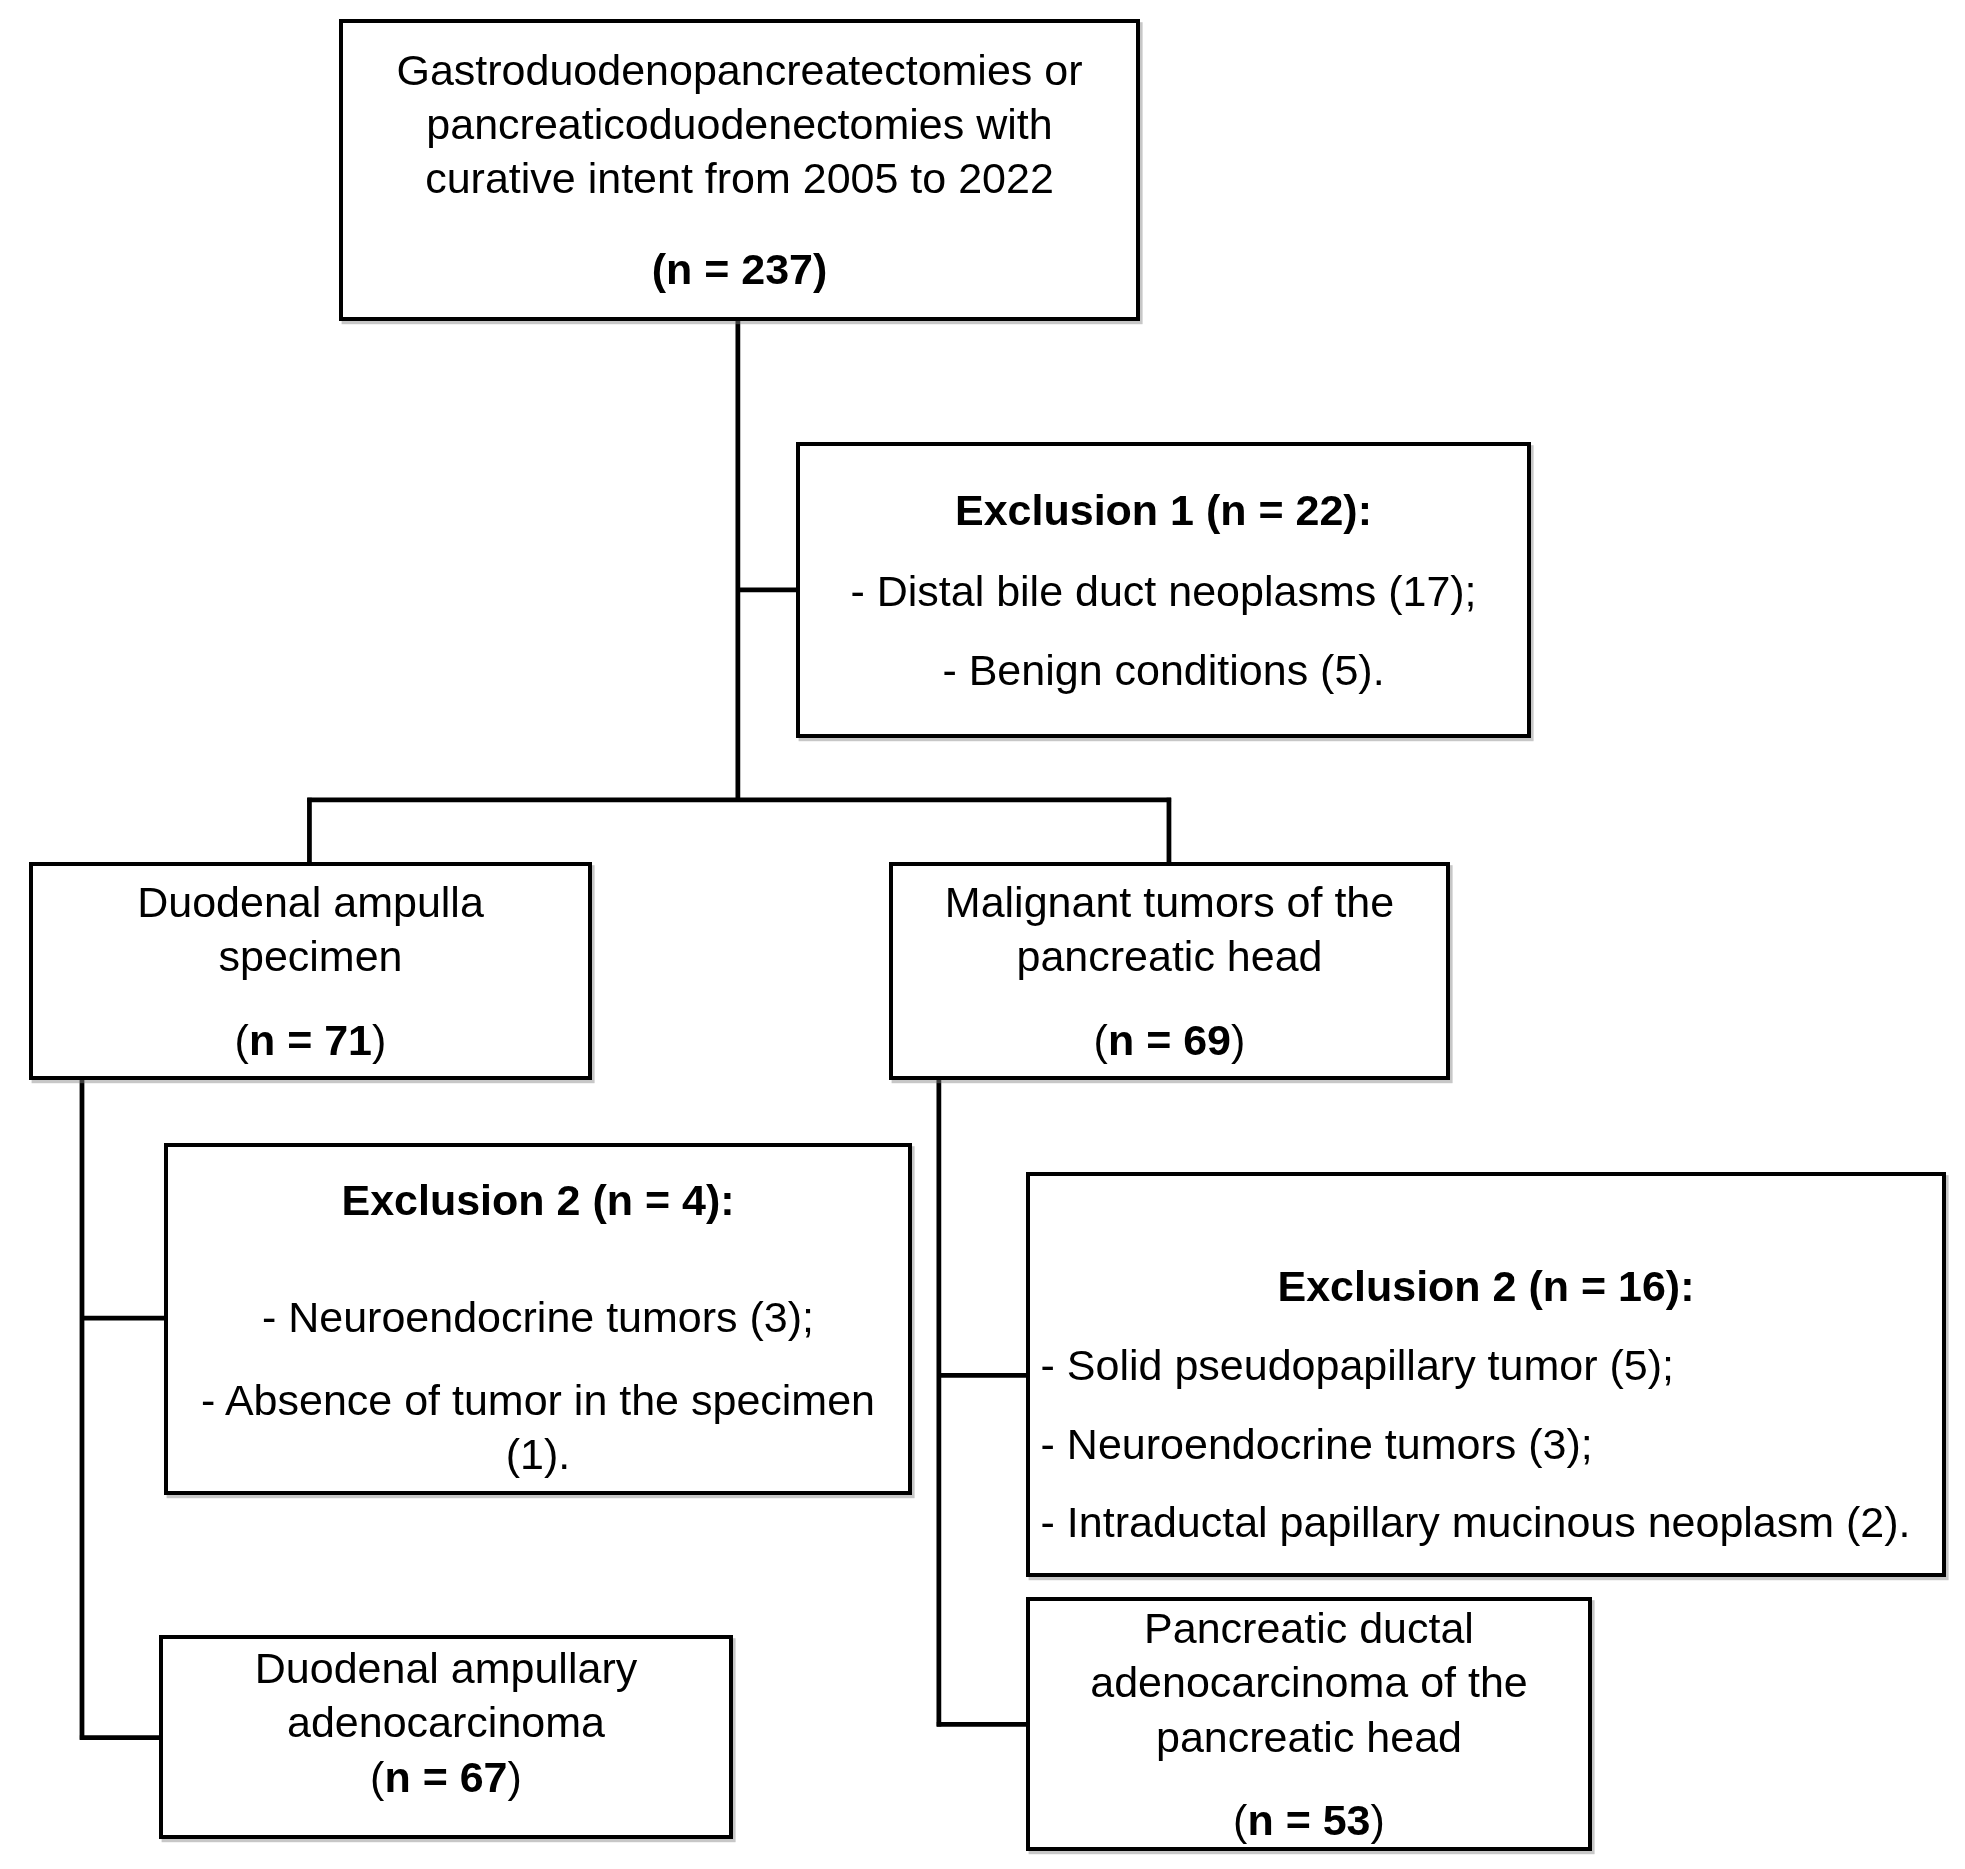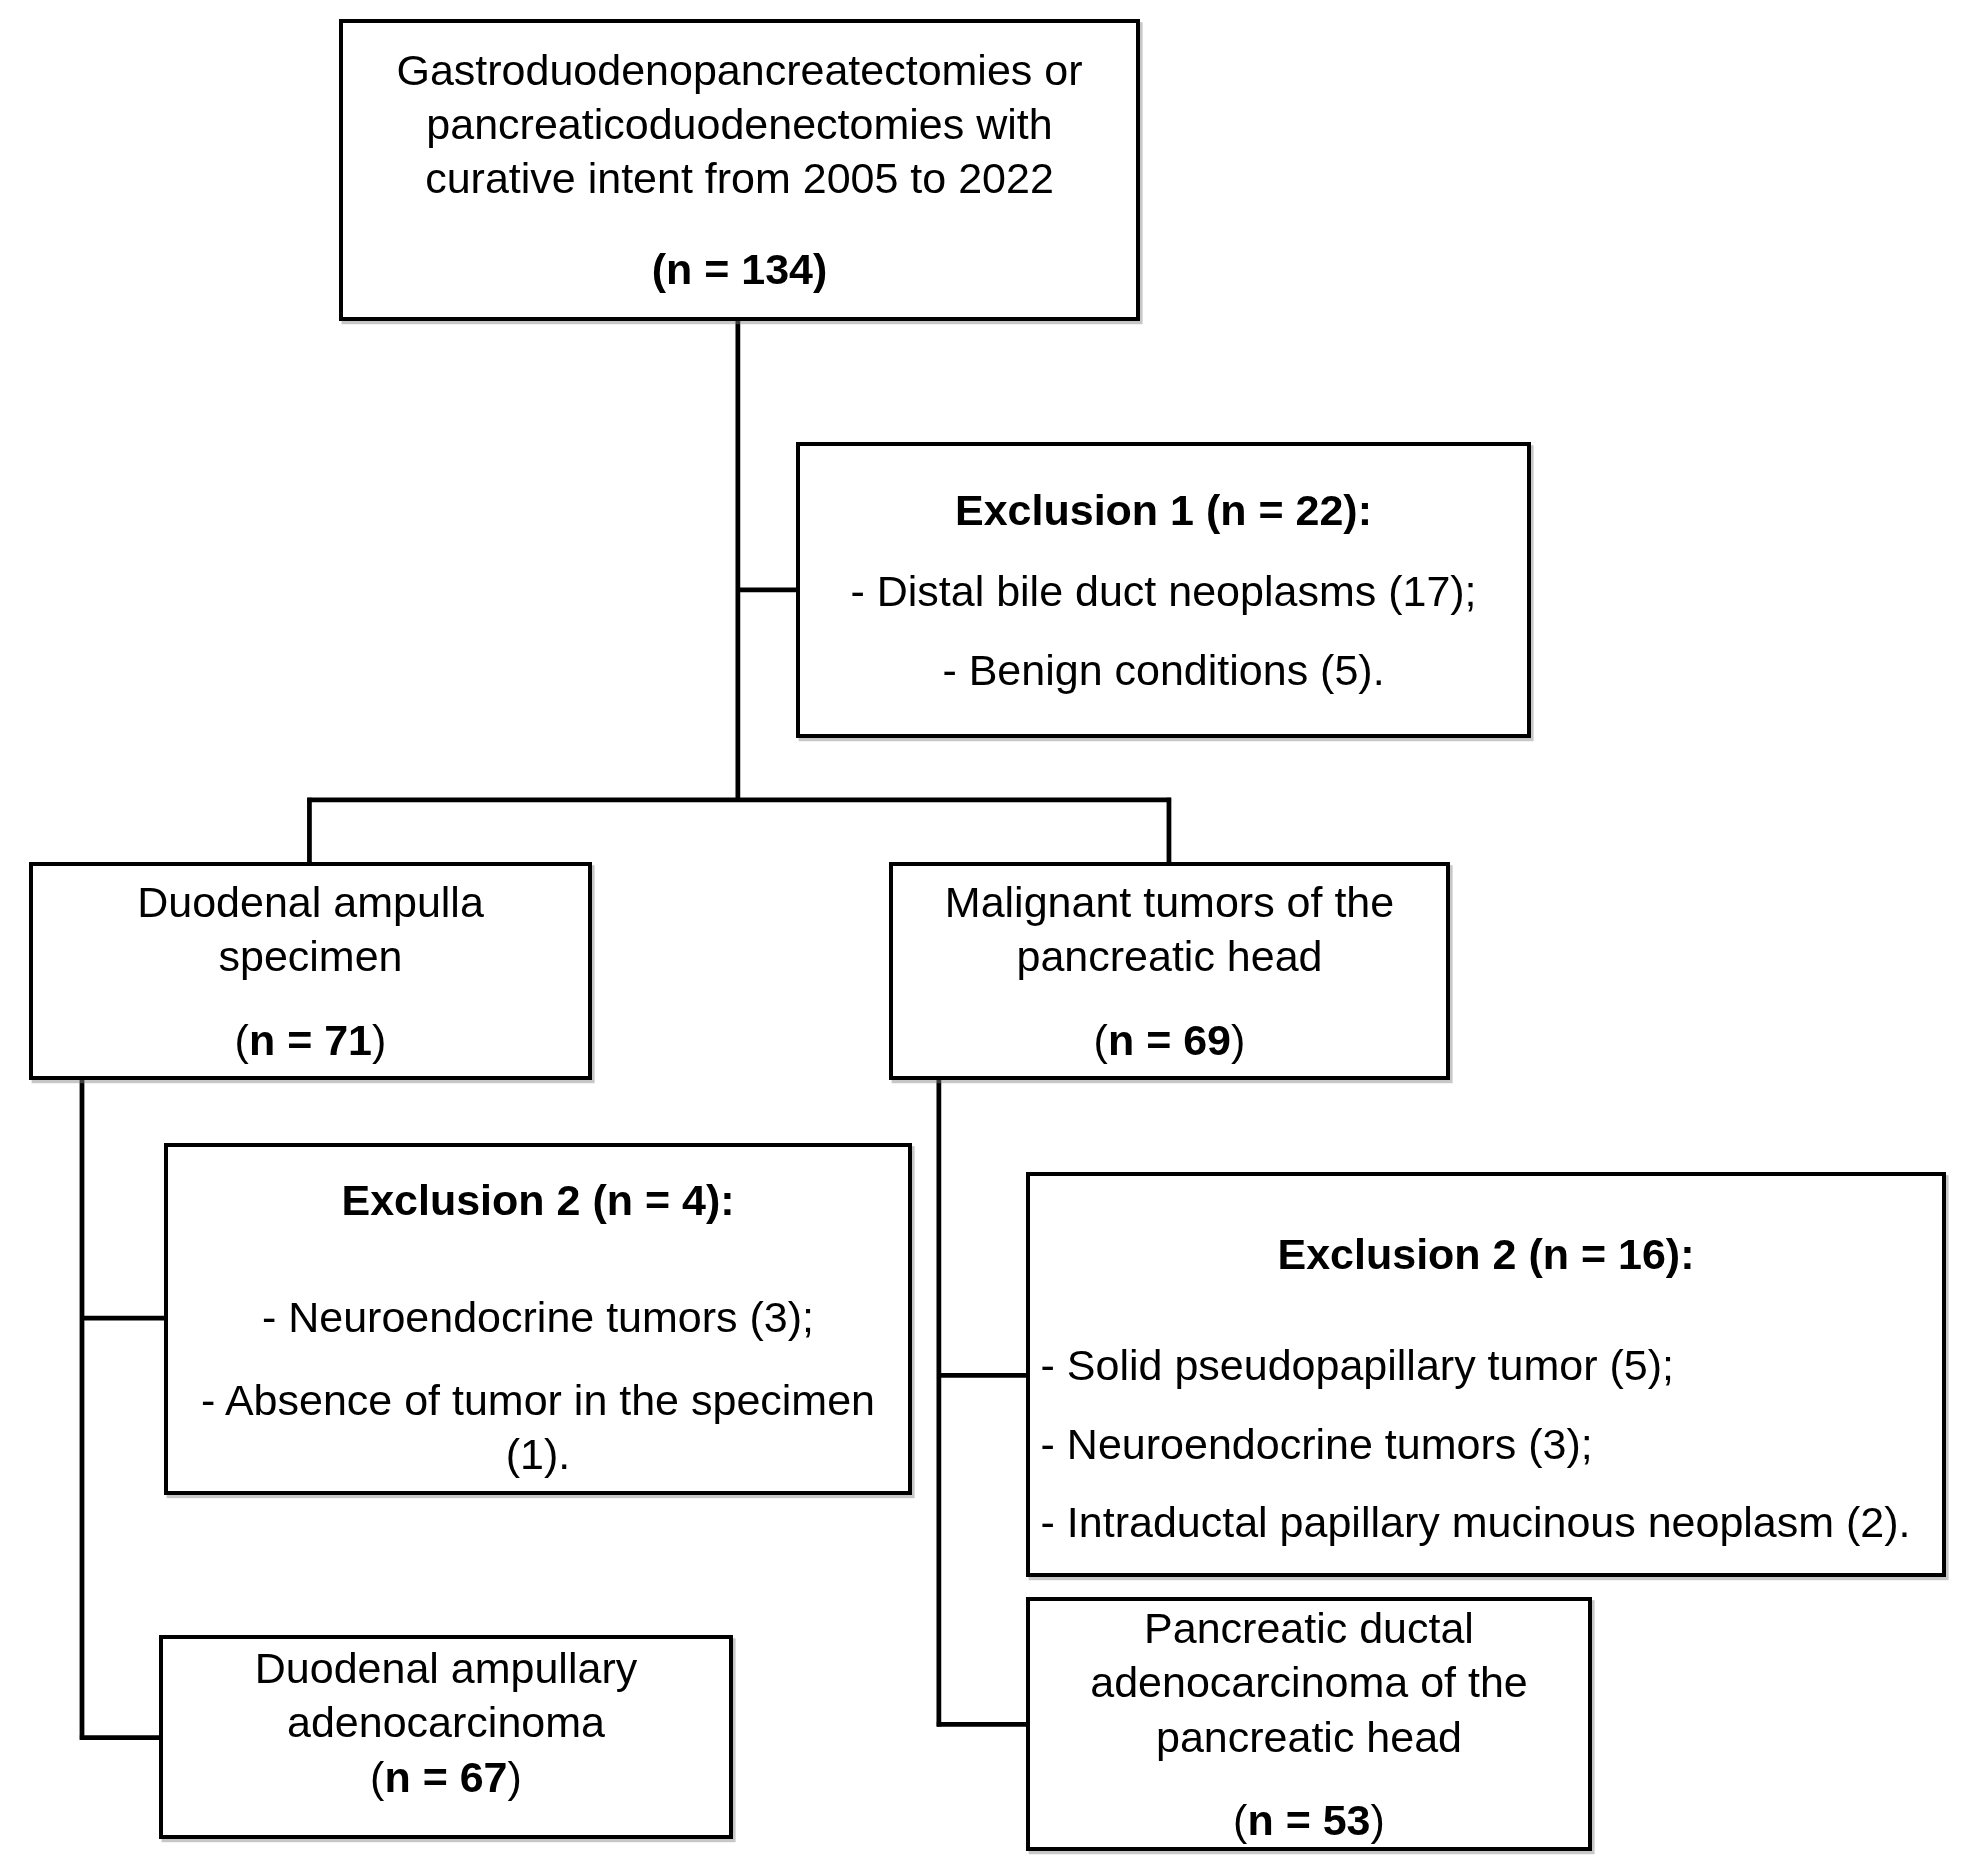"(n = 134)" div.b { text: 134 -> 237 }
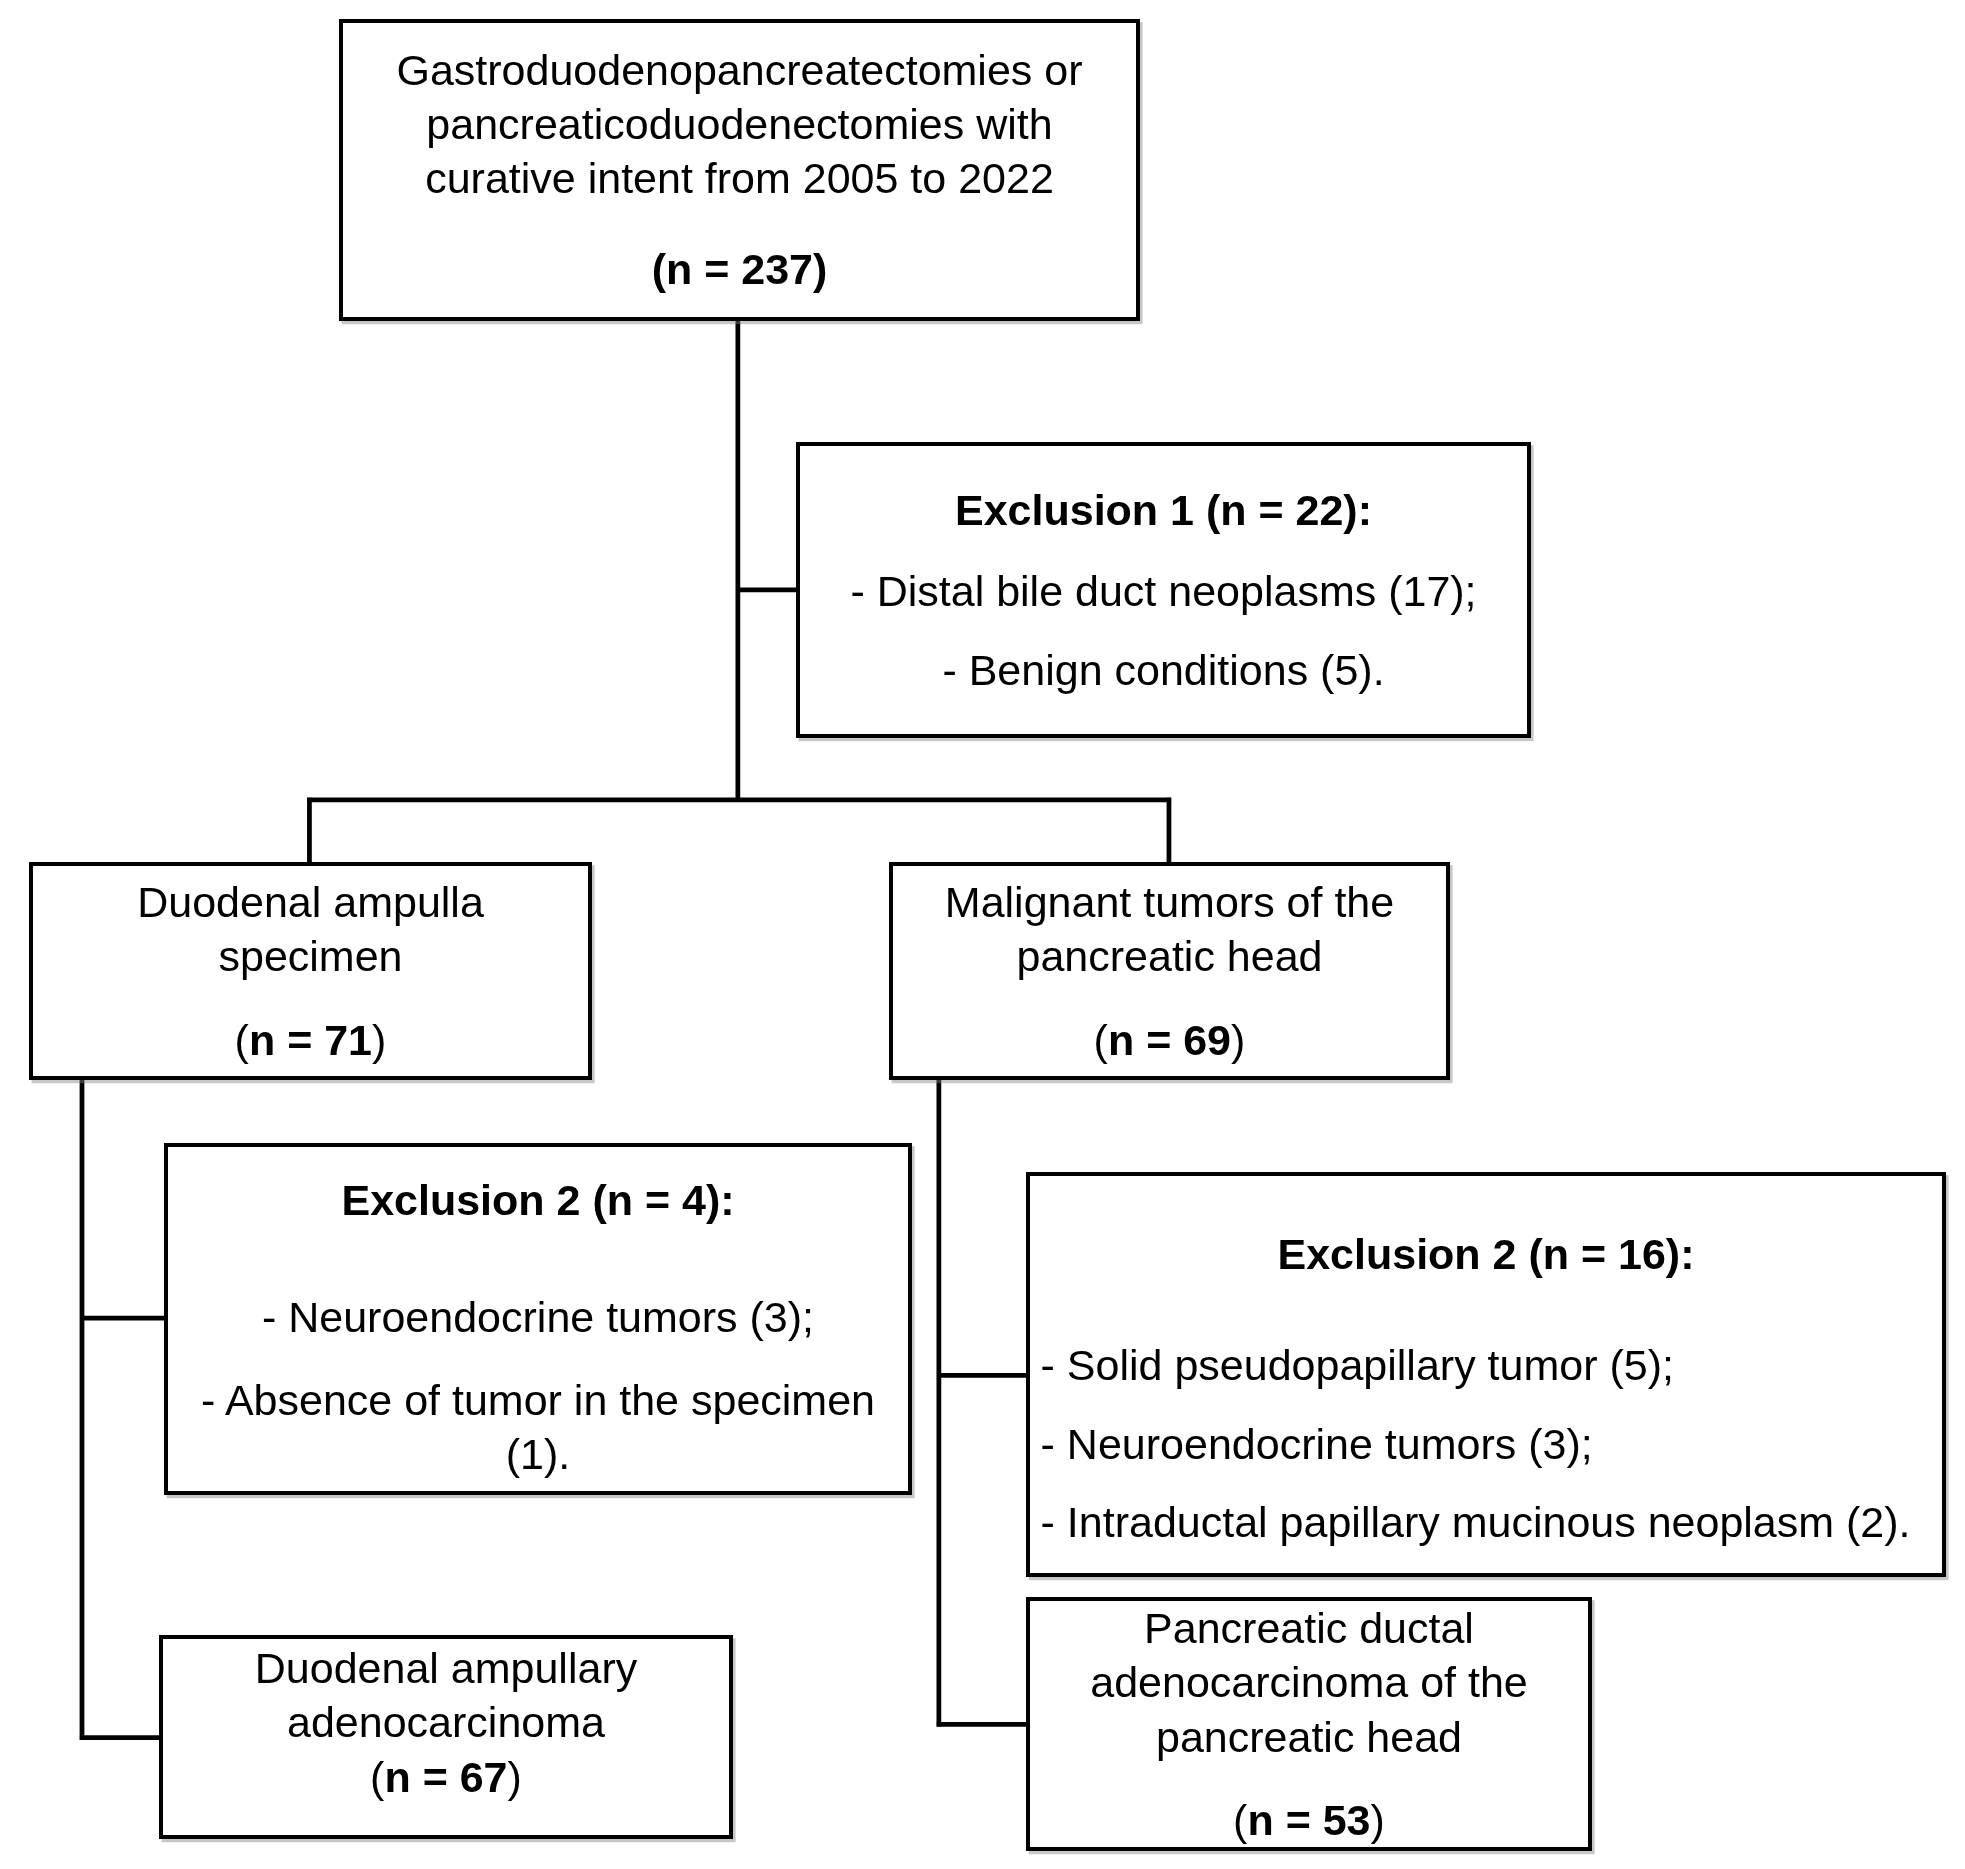"Exclusion 2 (n = 16):" #excl2-right { justify-content: space-between -> flex-end; padding-top: 51px -> 21px }
